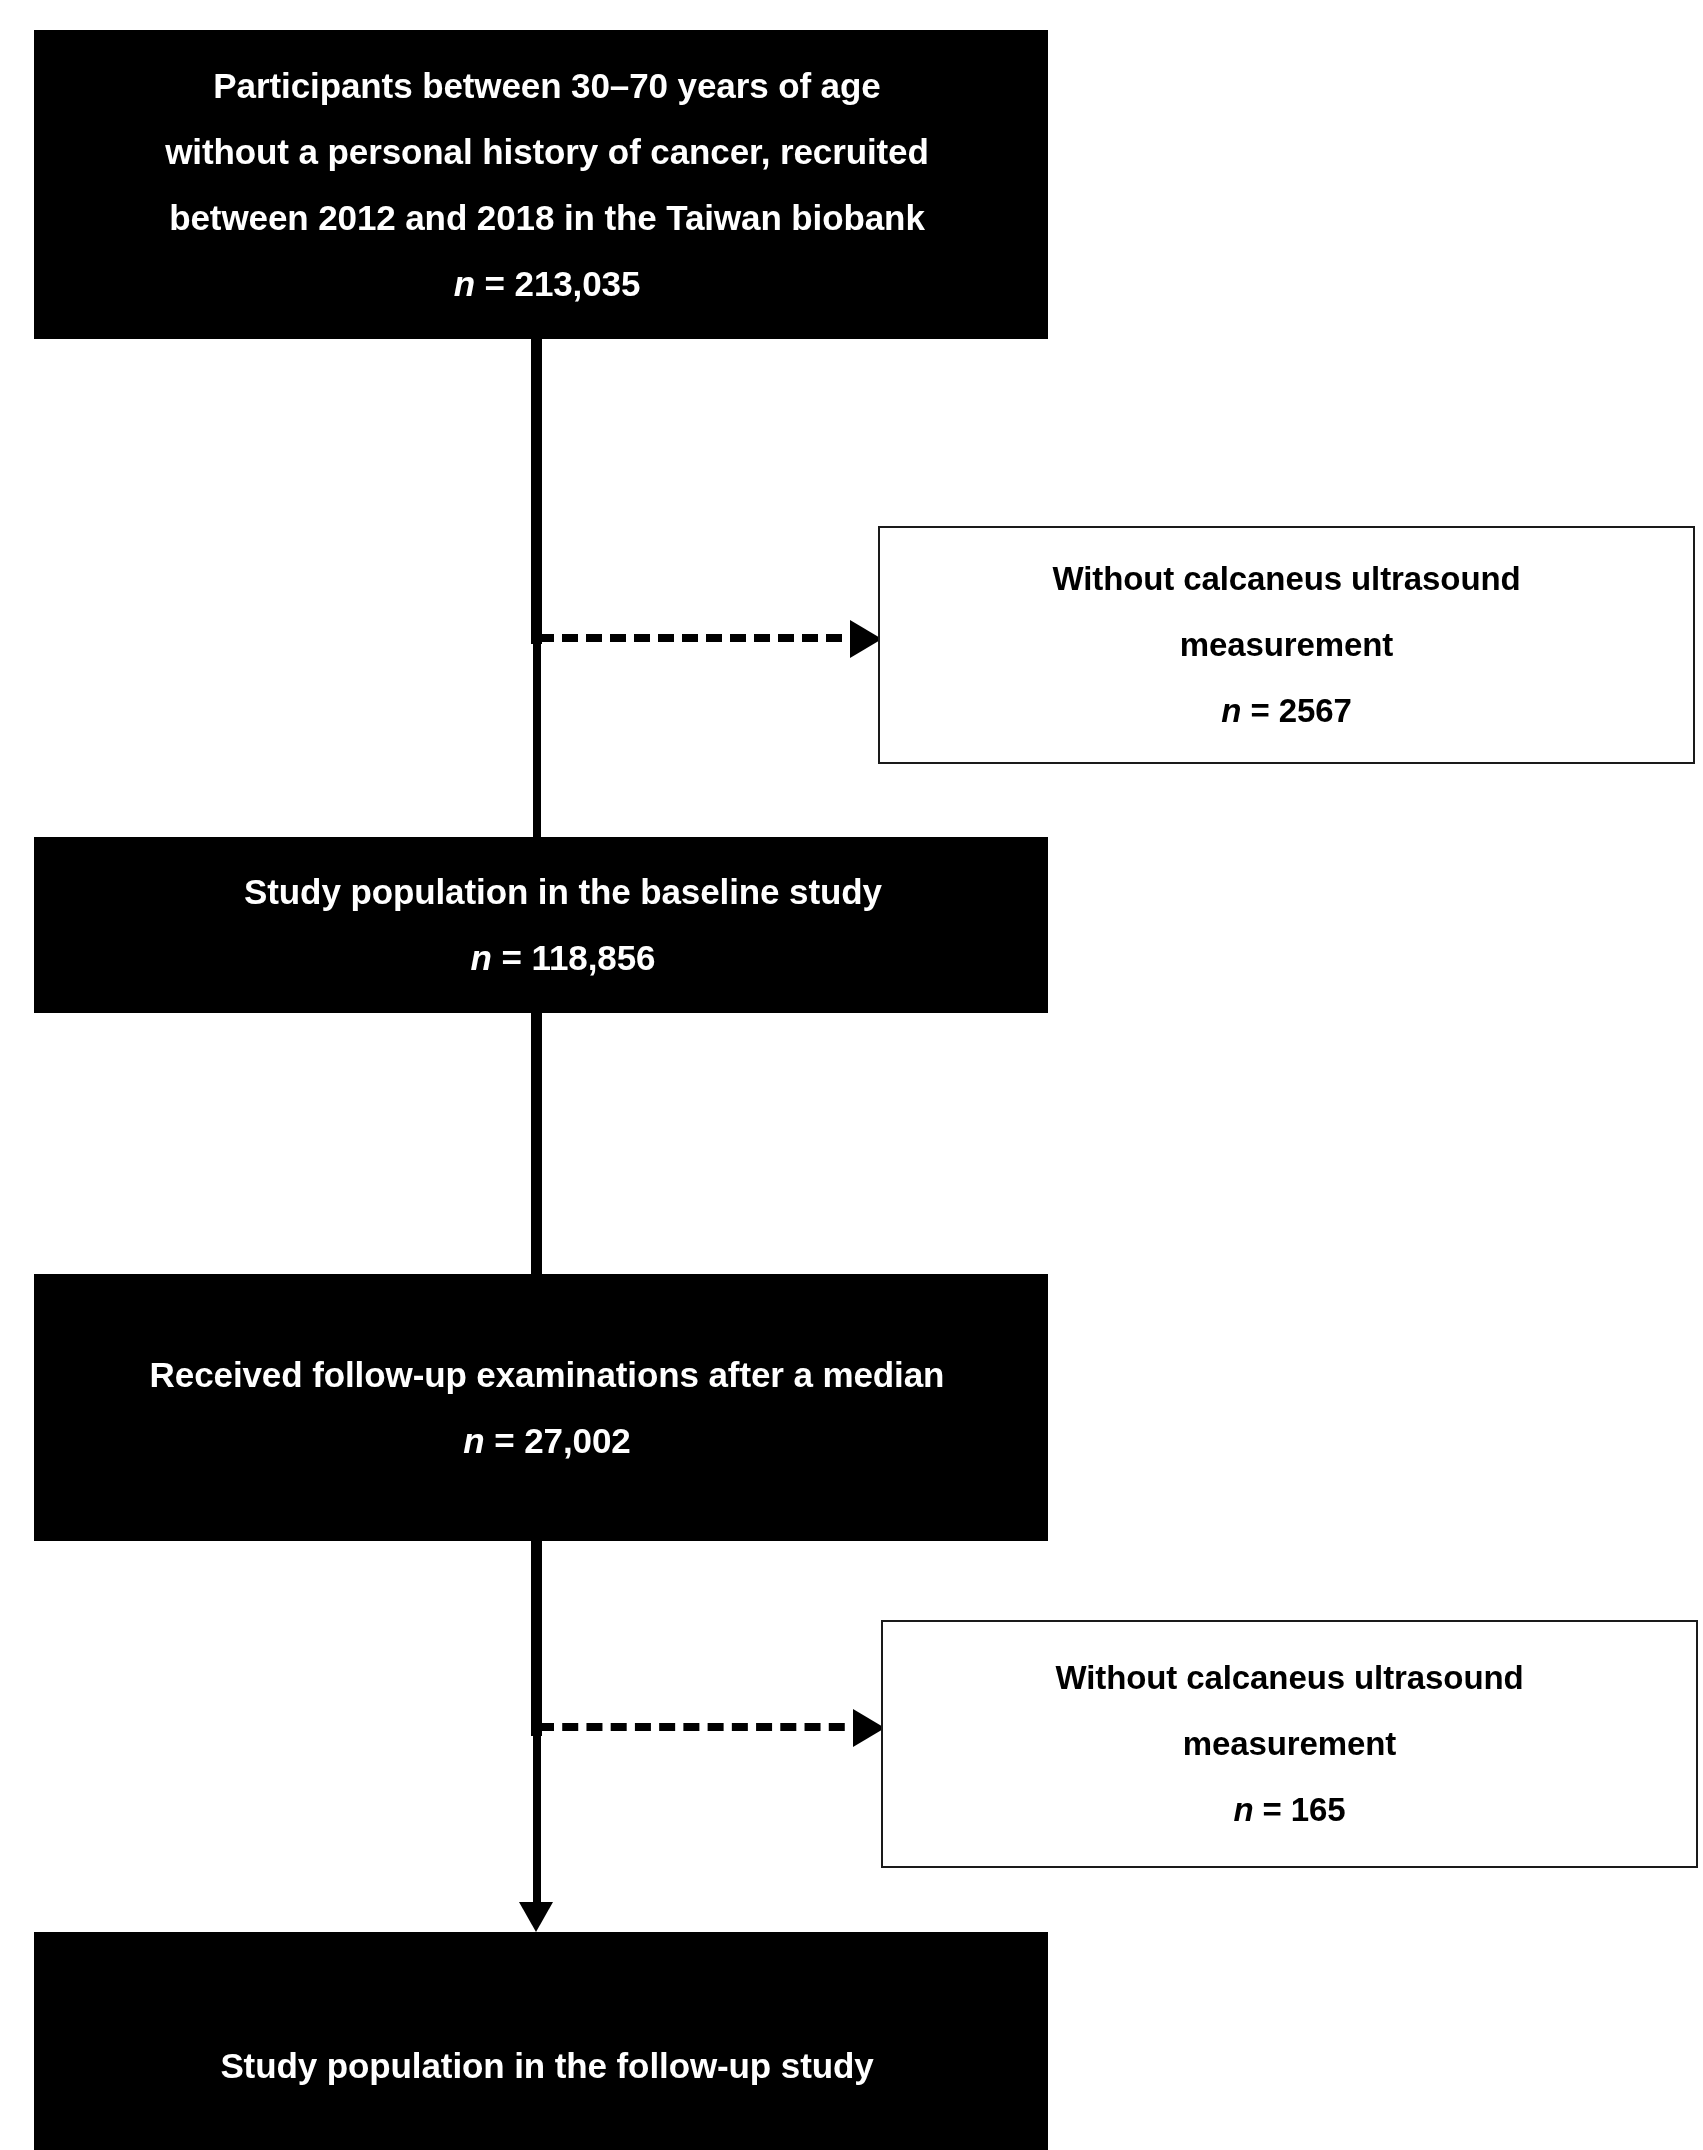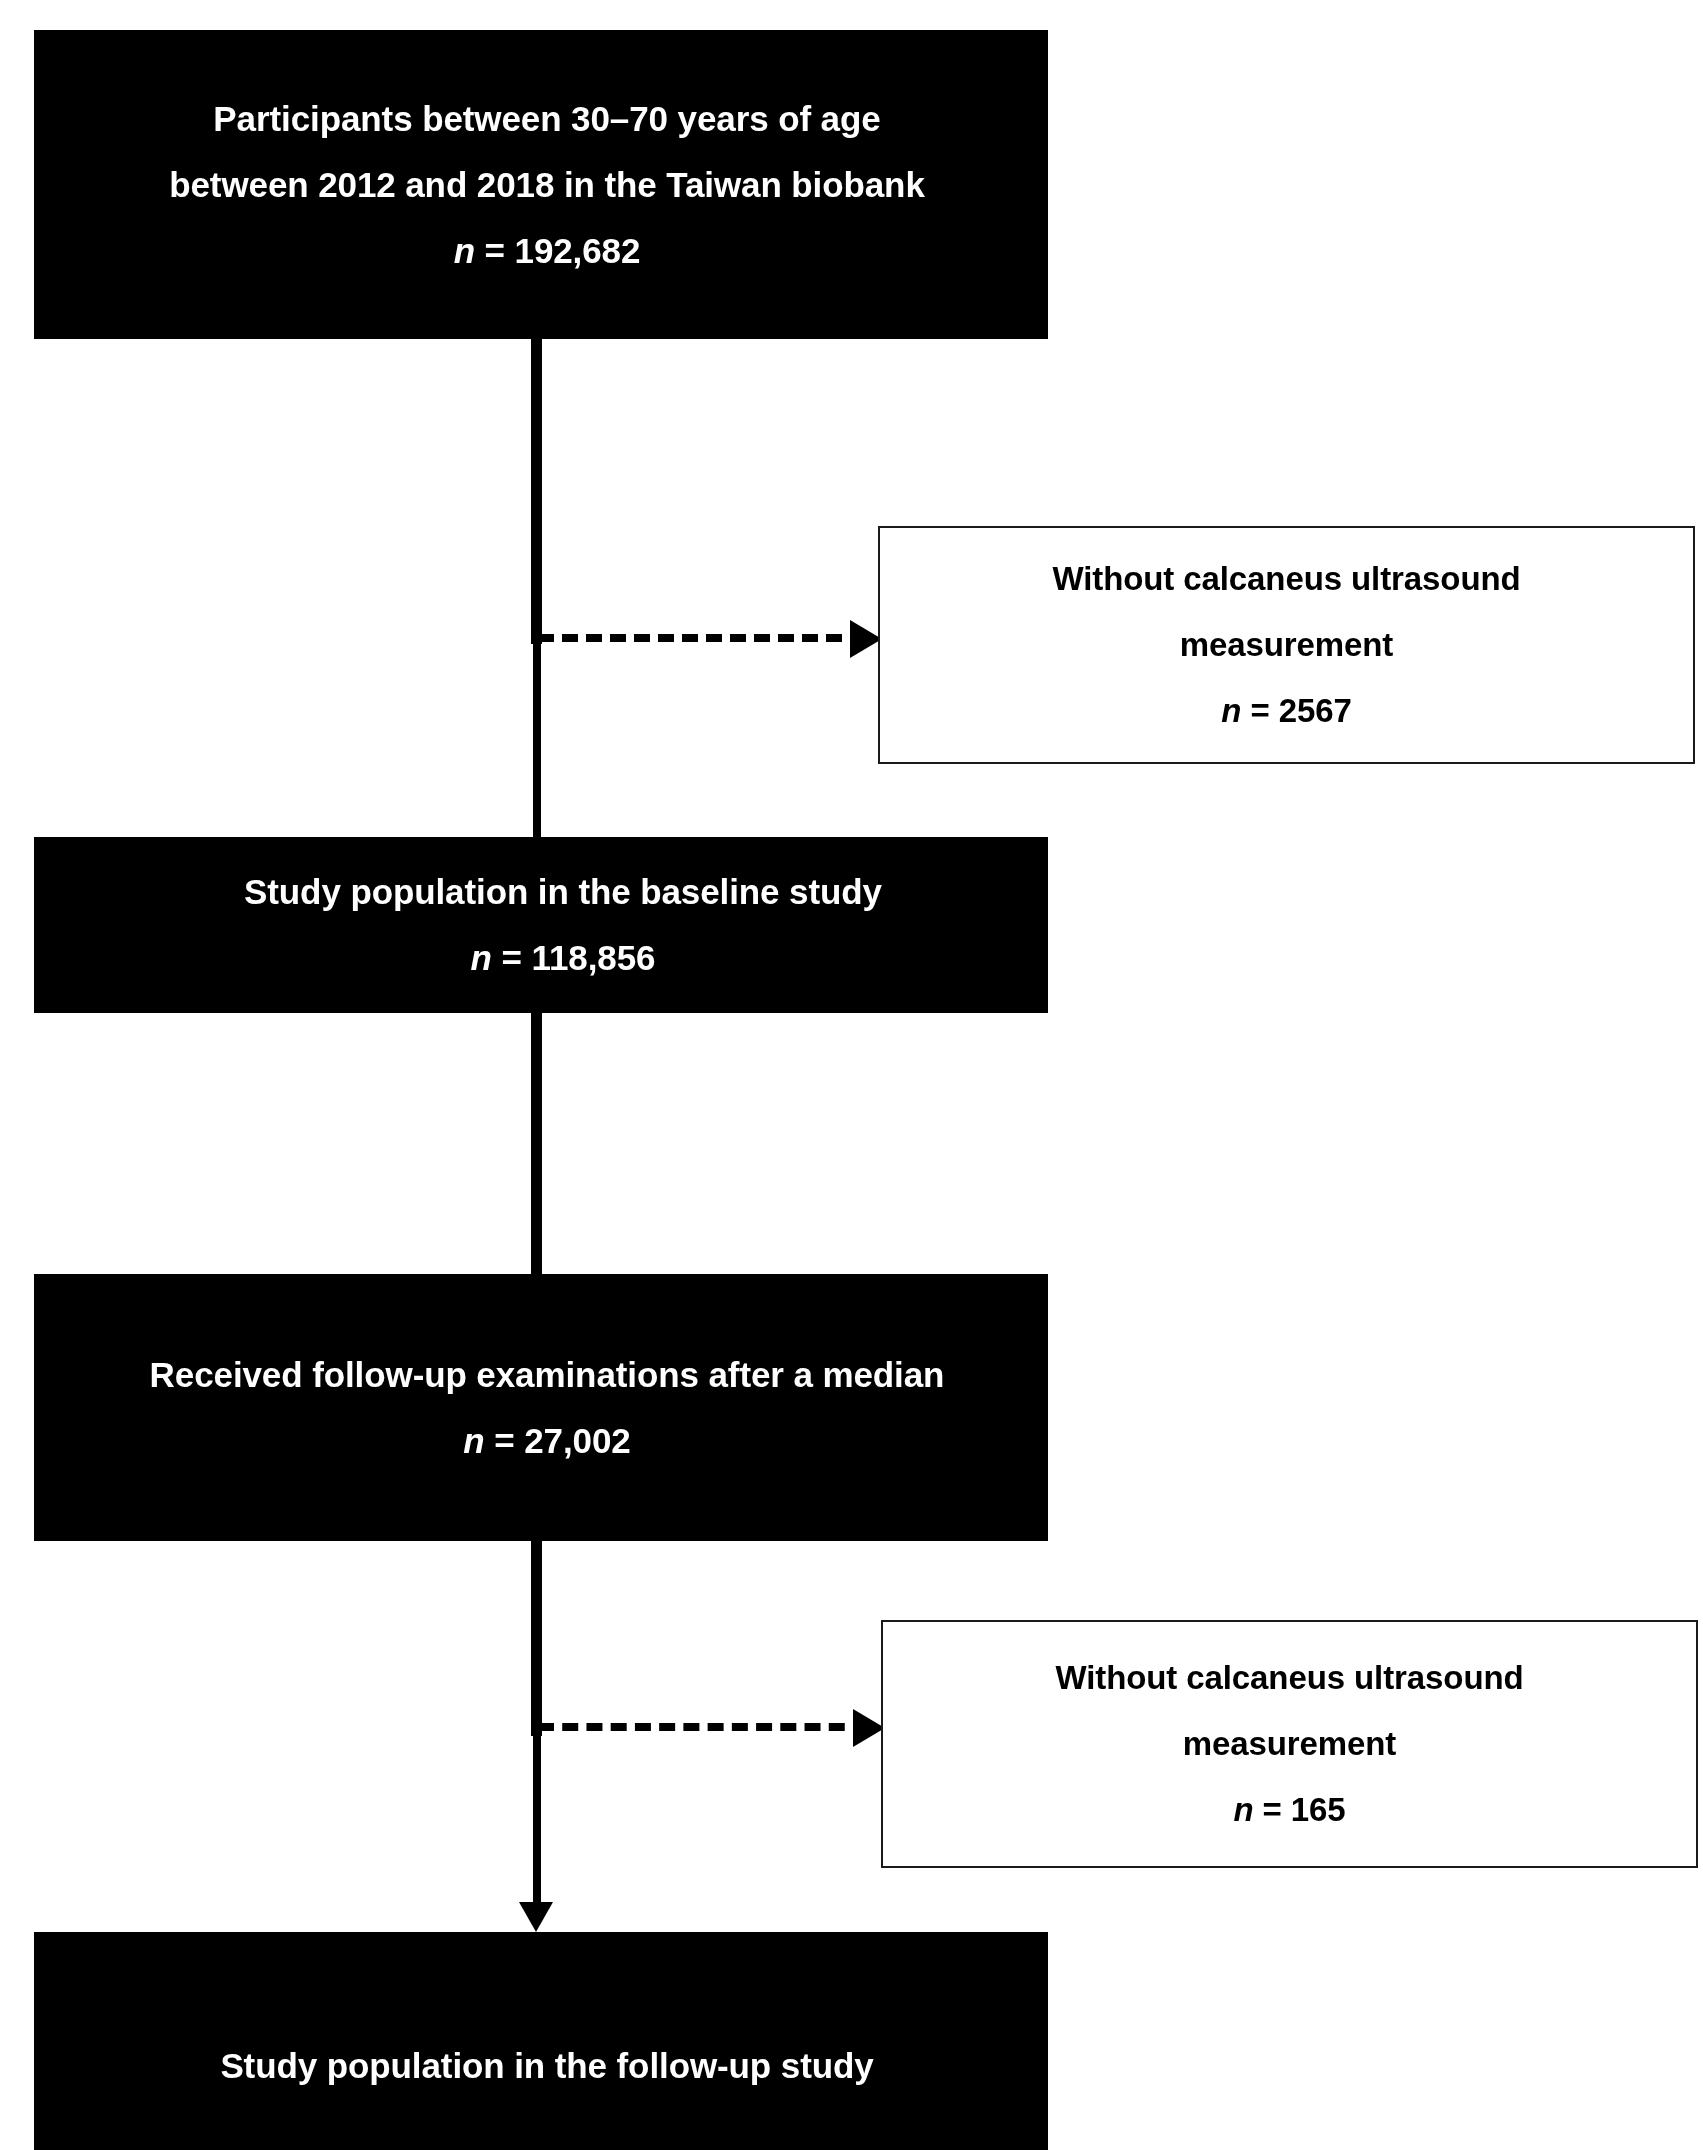"without a personal history of" span.line { html: none -> <span>without a personal history of cancer, recruited</span> }
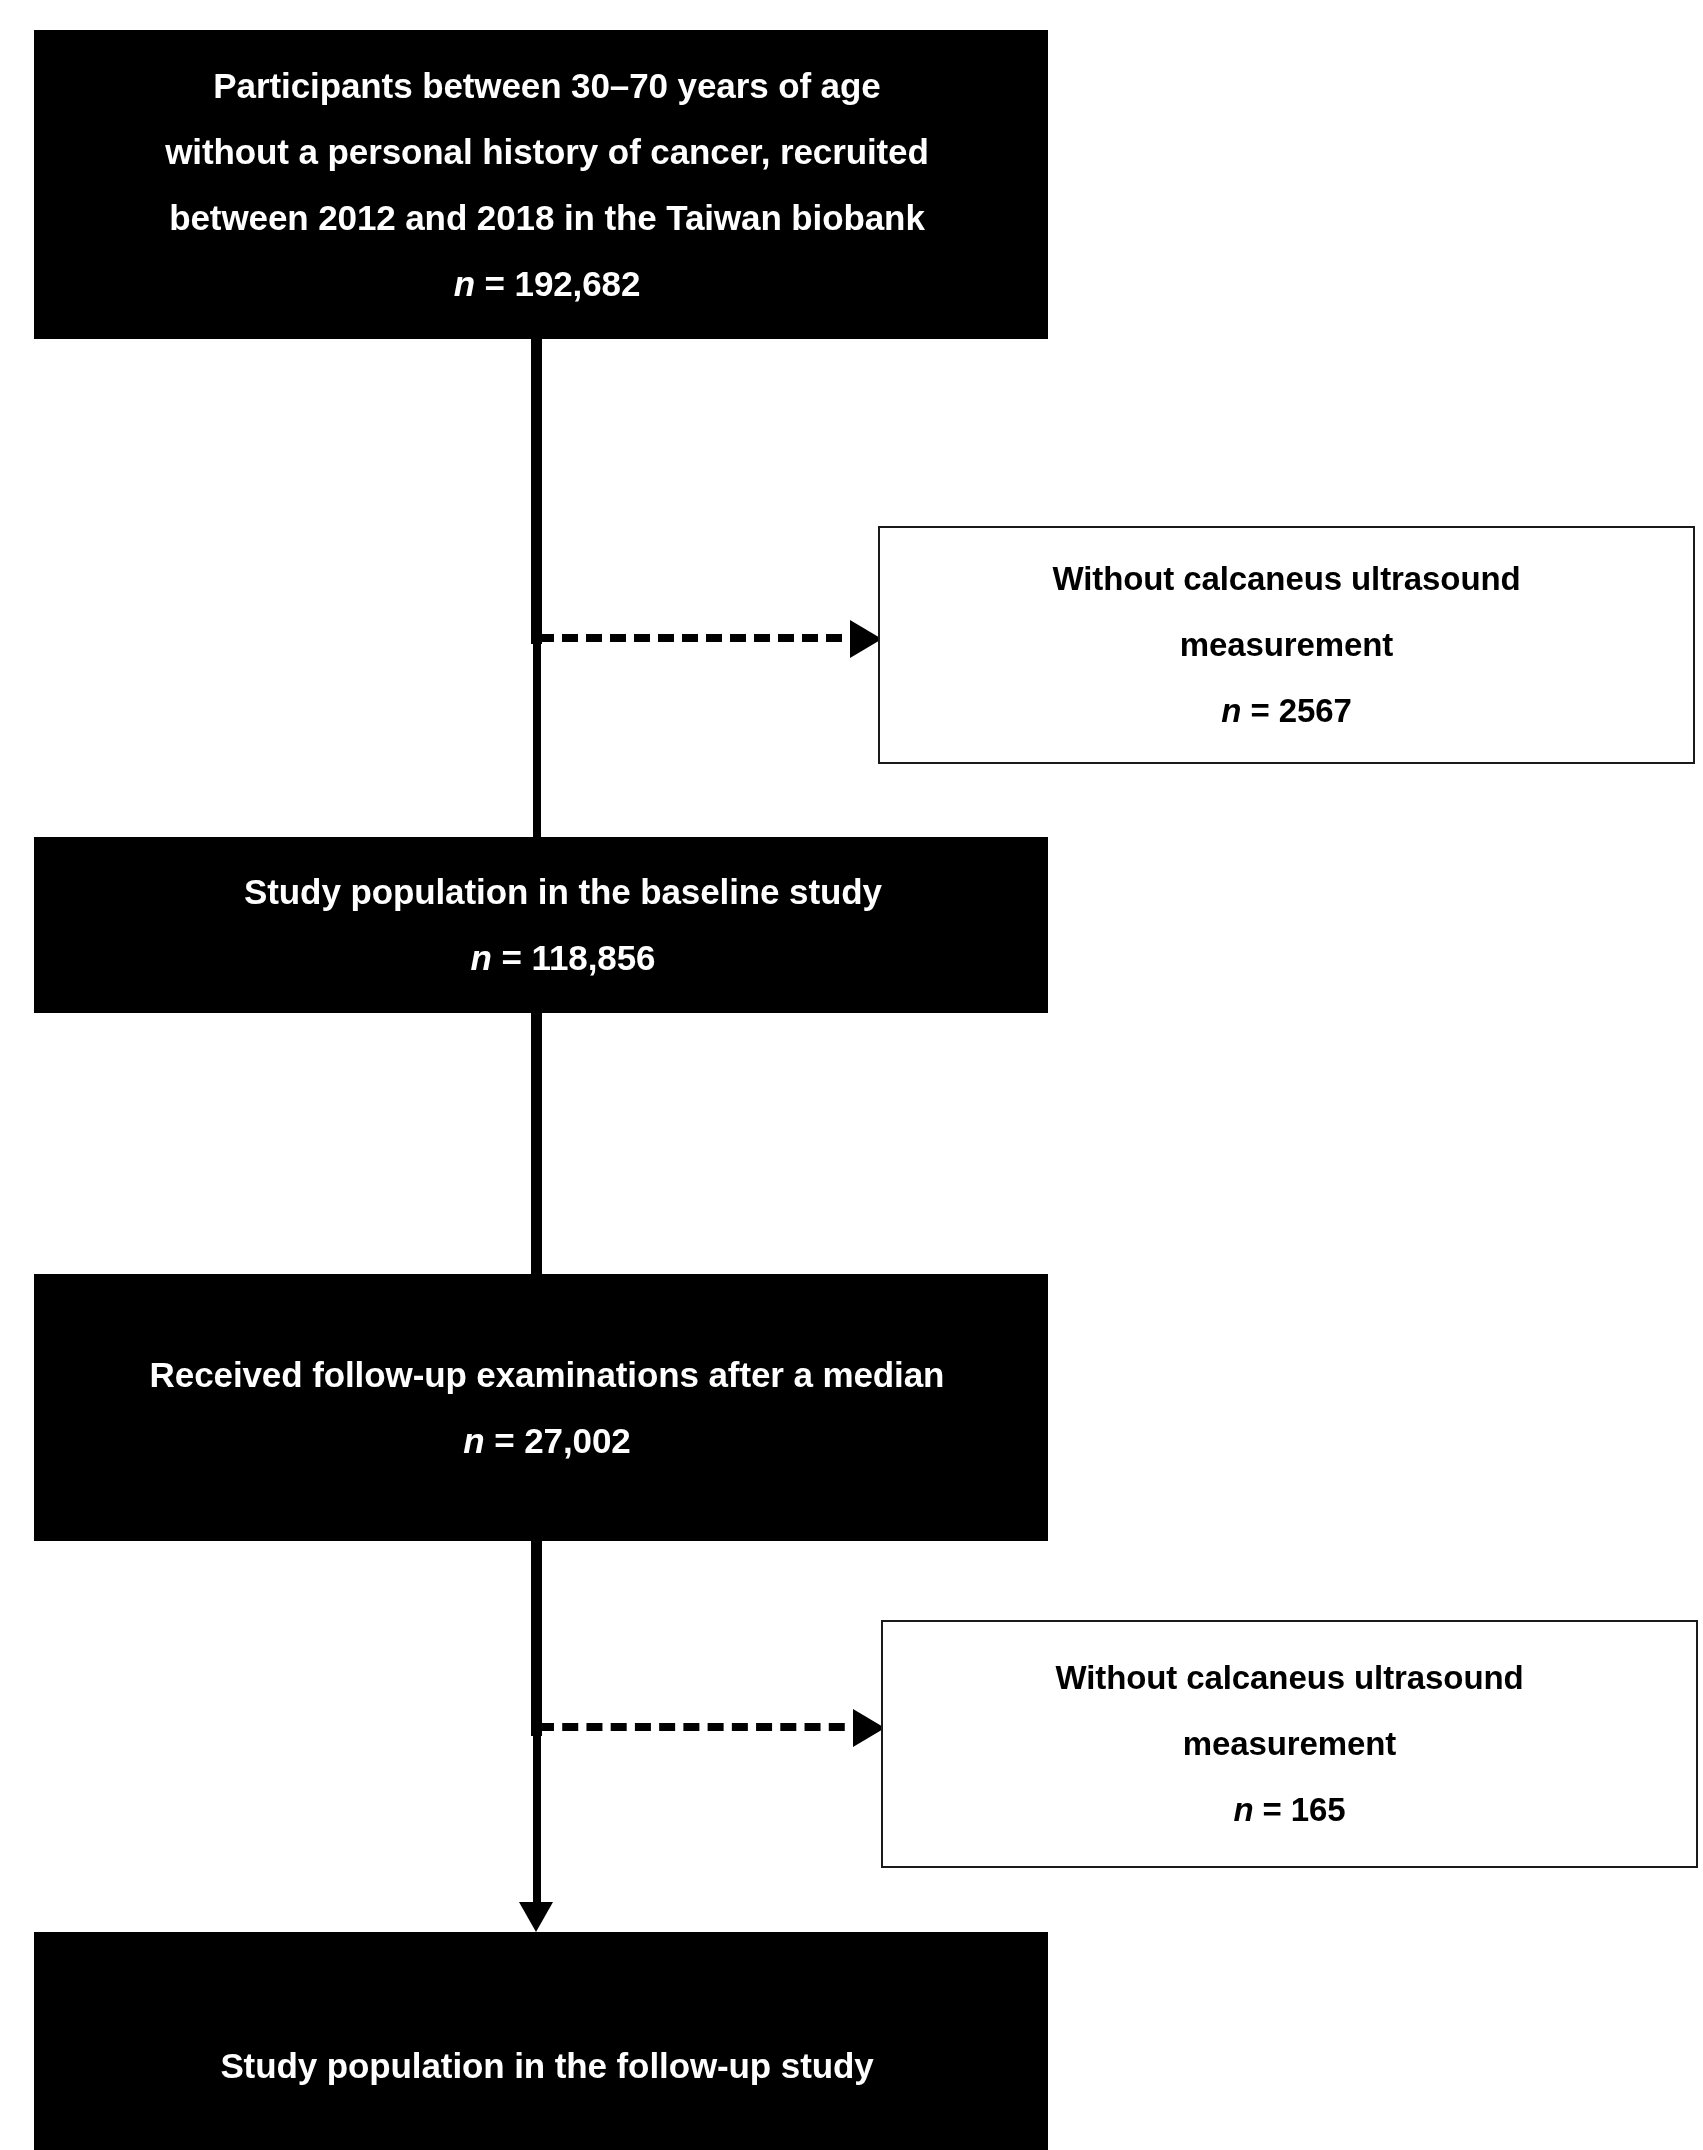"= 192,682" span { text: 192,682 -> 213,035 }
